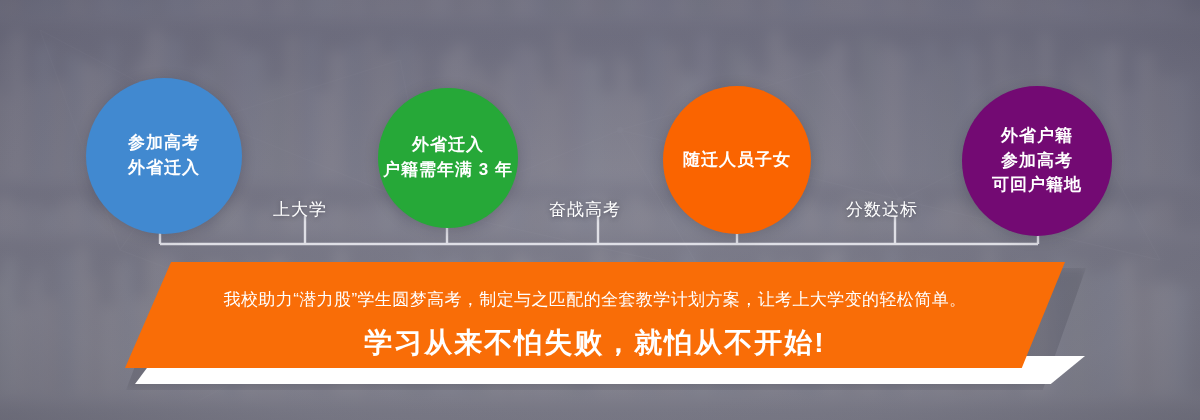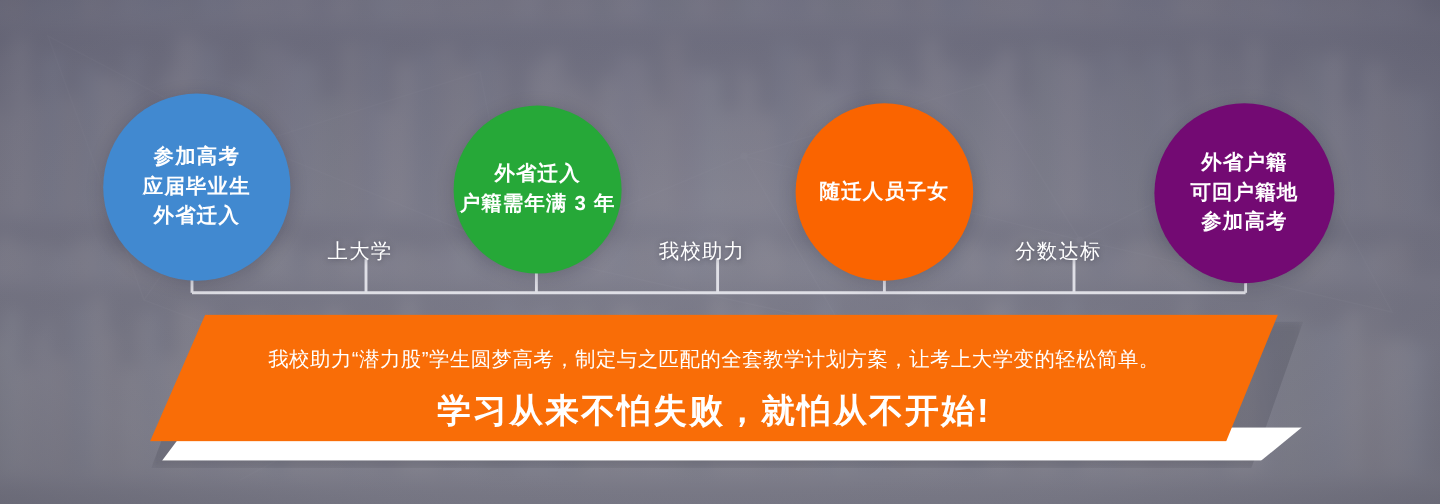"应届毕业生" span { html: <span>应届毕业生</span> -> none }
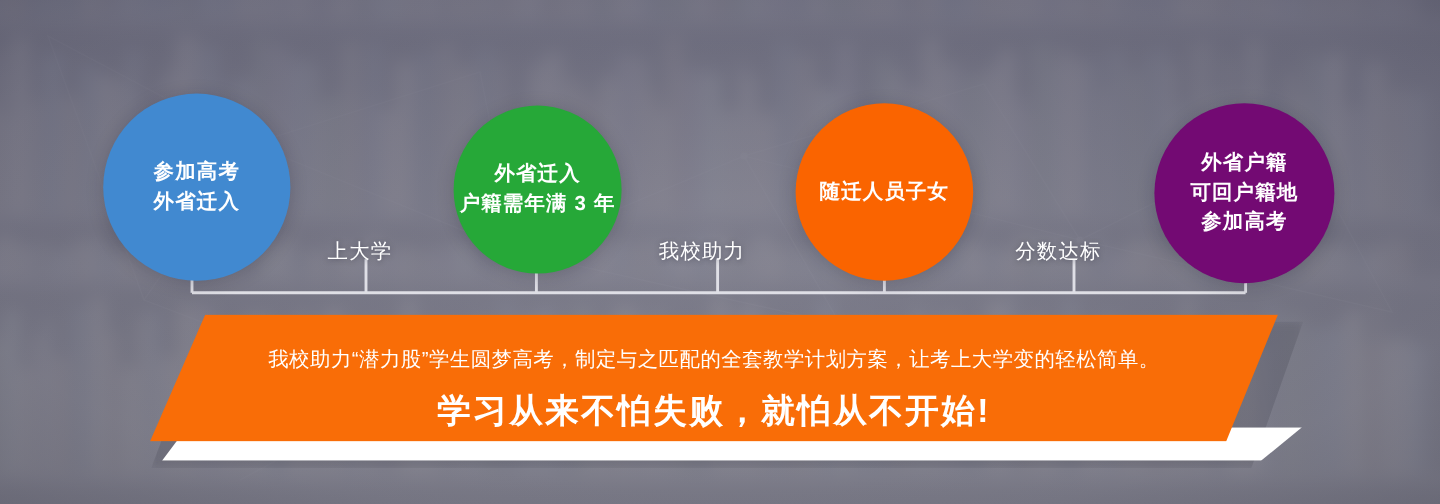"可回户籍地" span { order: before "参加高考" -> after "参加高考" }
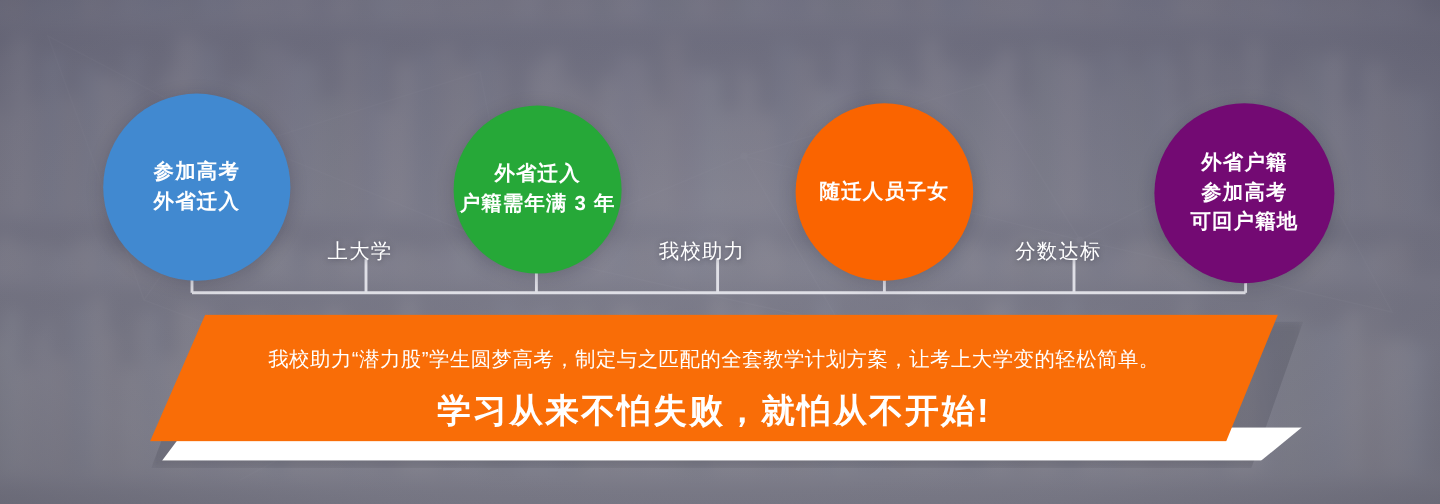"我校助力" div.conn-label { text: 我校助力 -> 奋战高考 }
